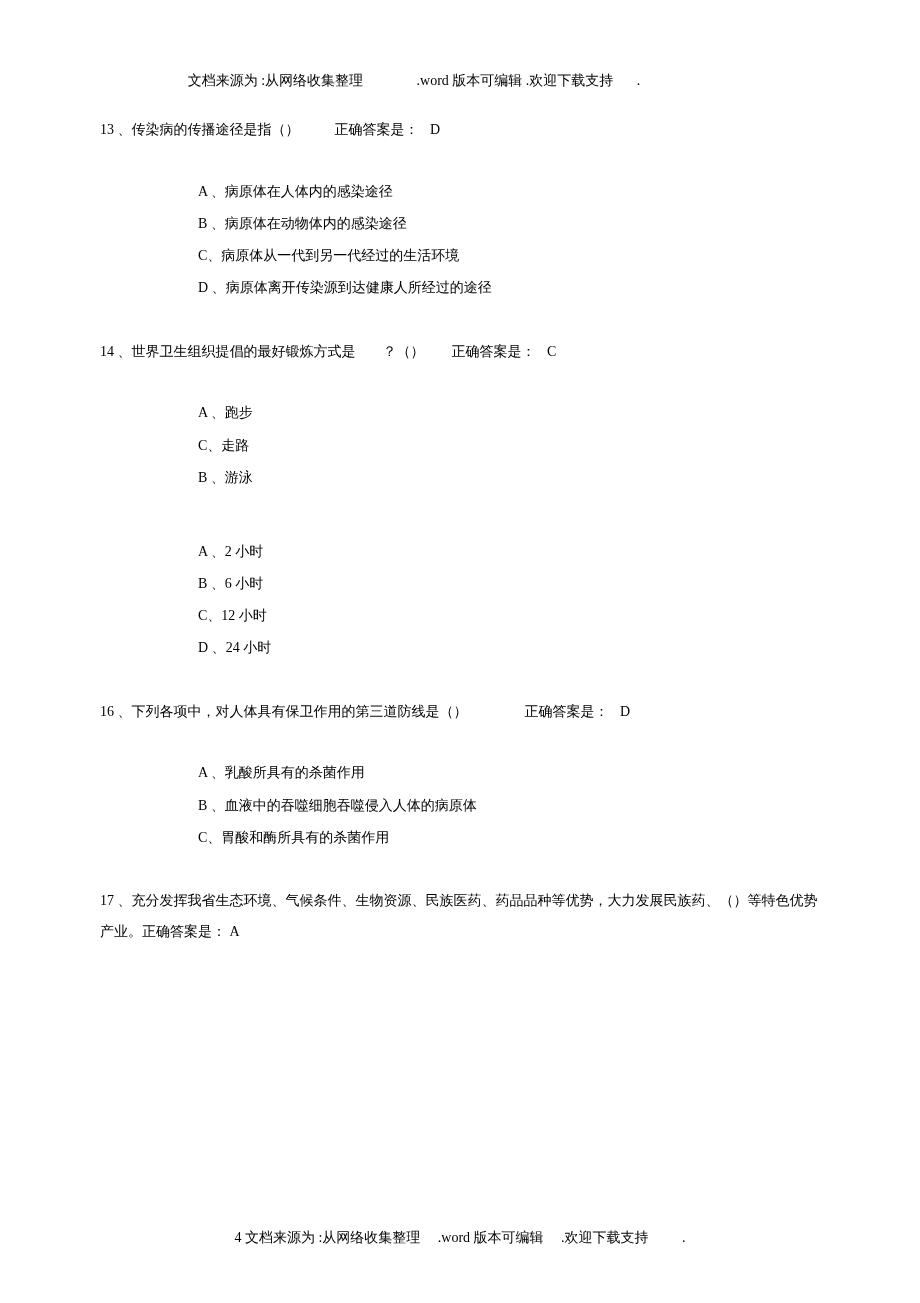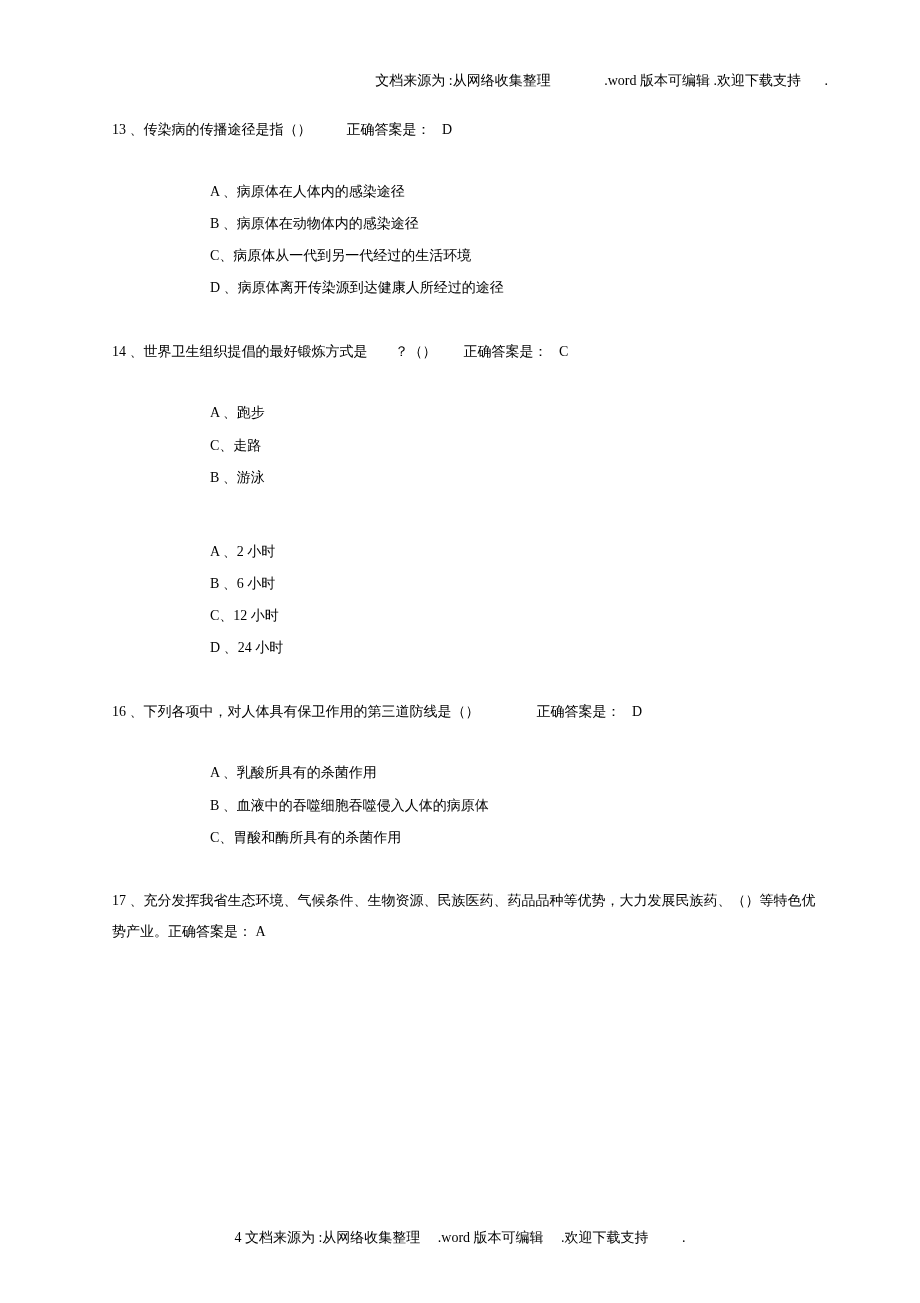"文档来源为 :从网络收集整理 .word 版本可编辑 .欢迎下载支持" .header { text-align: right -> center }
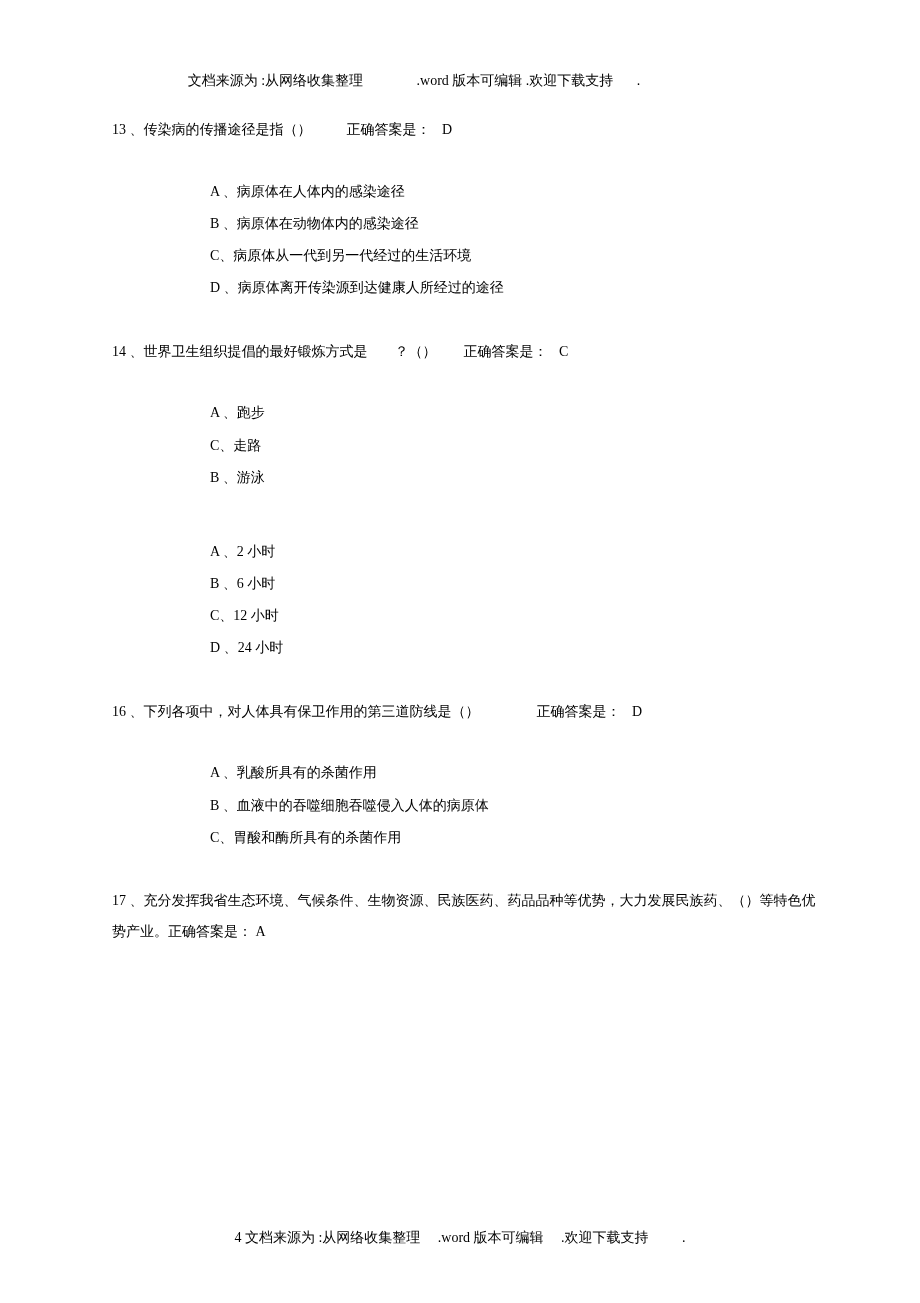"13 、传染病的传播途径是指（） 正确答案是： D" .question-block { margin-left: 12px -> none }
